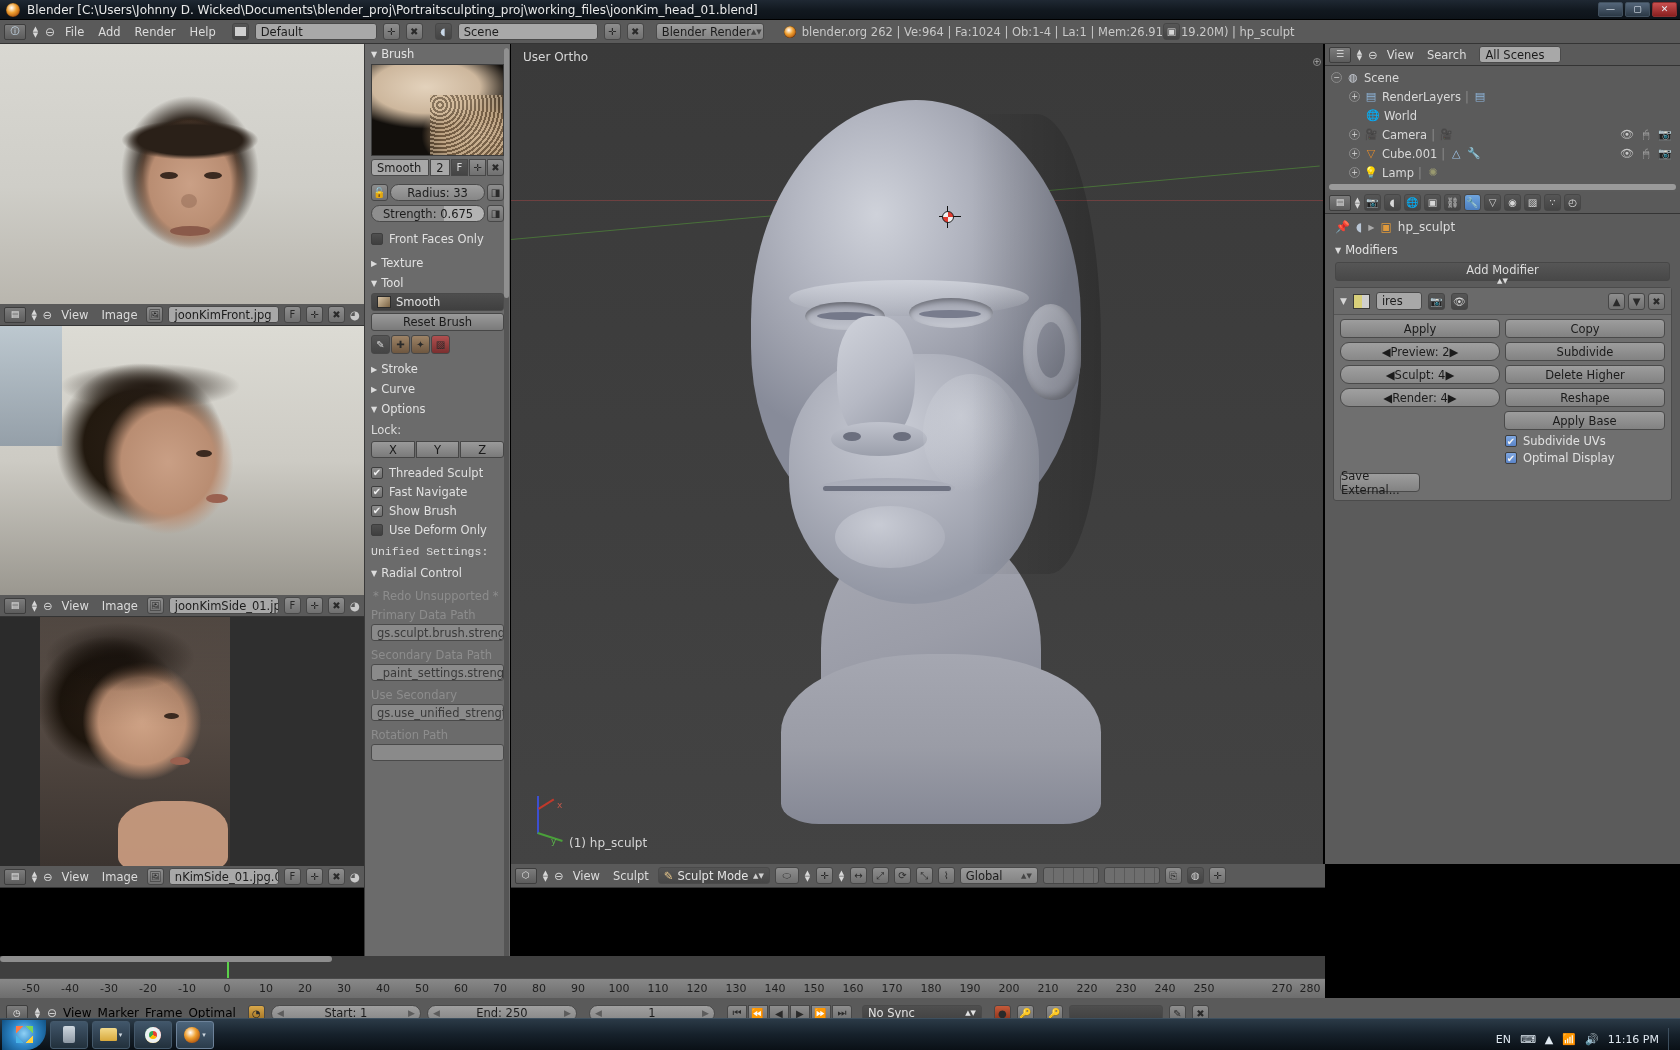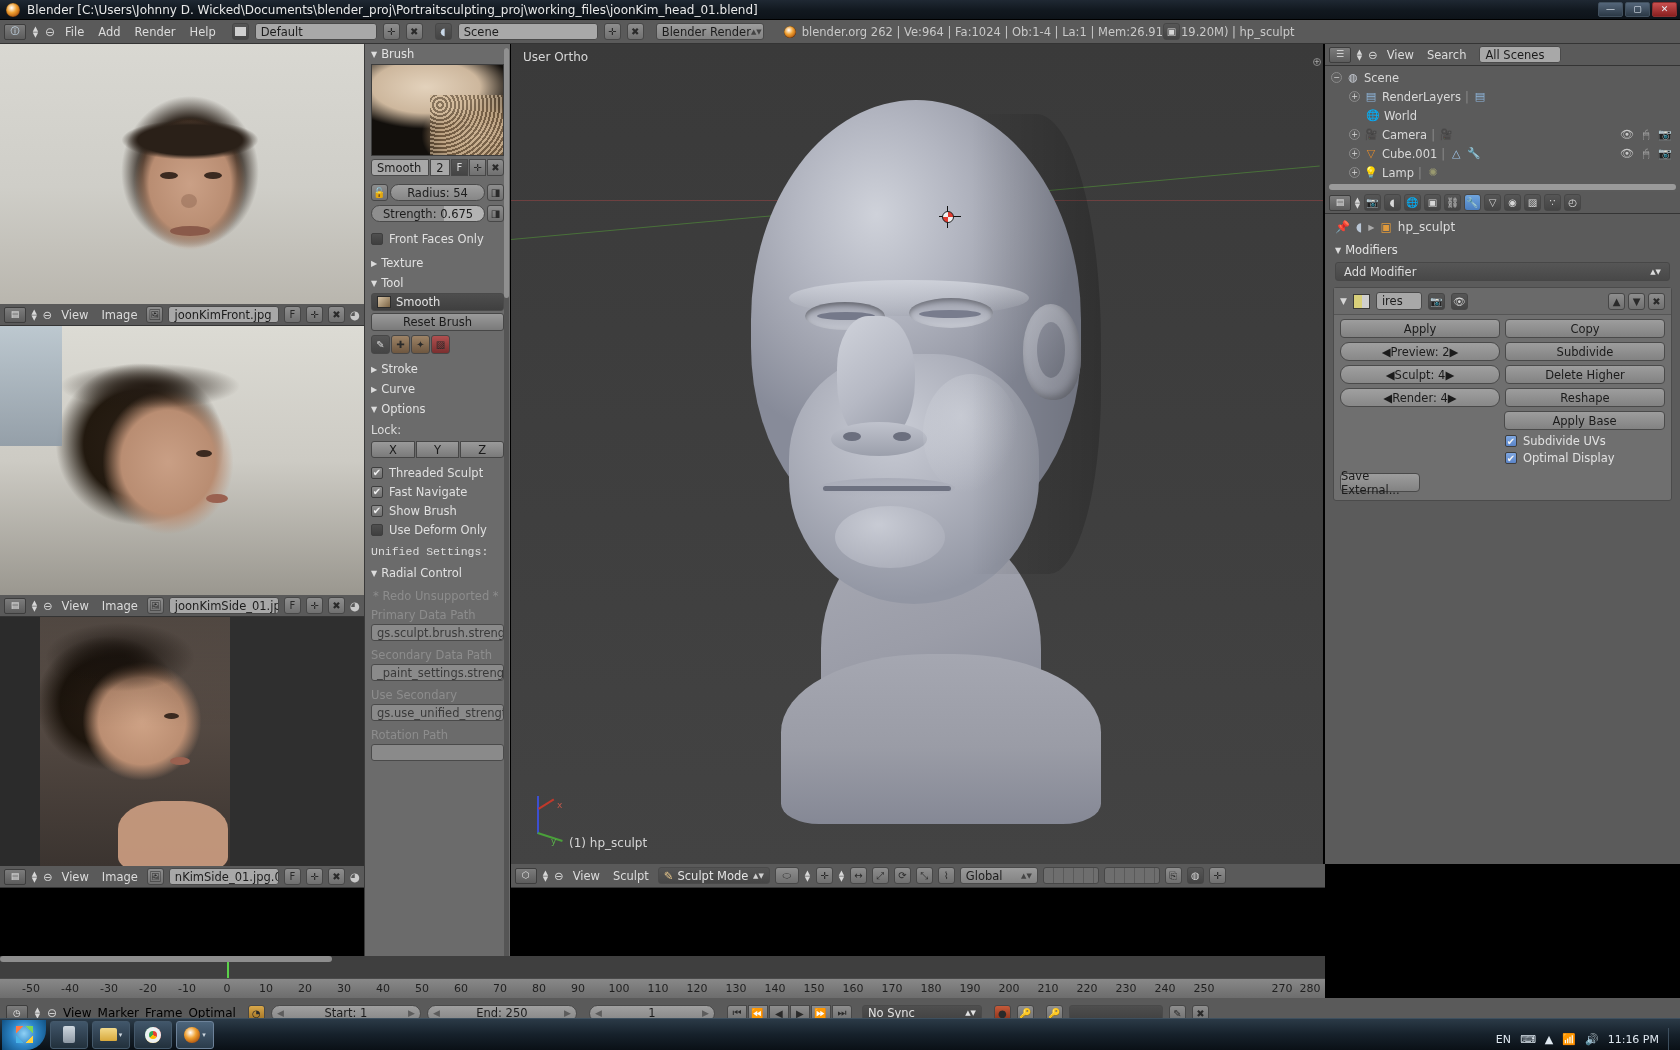"Radius: 54" span { text: 54 -> 33 }
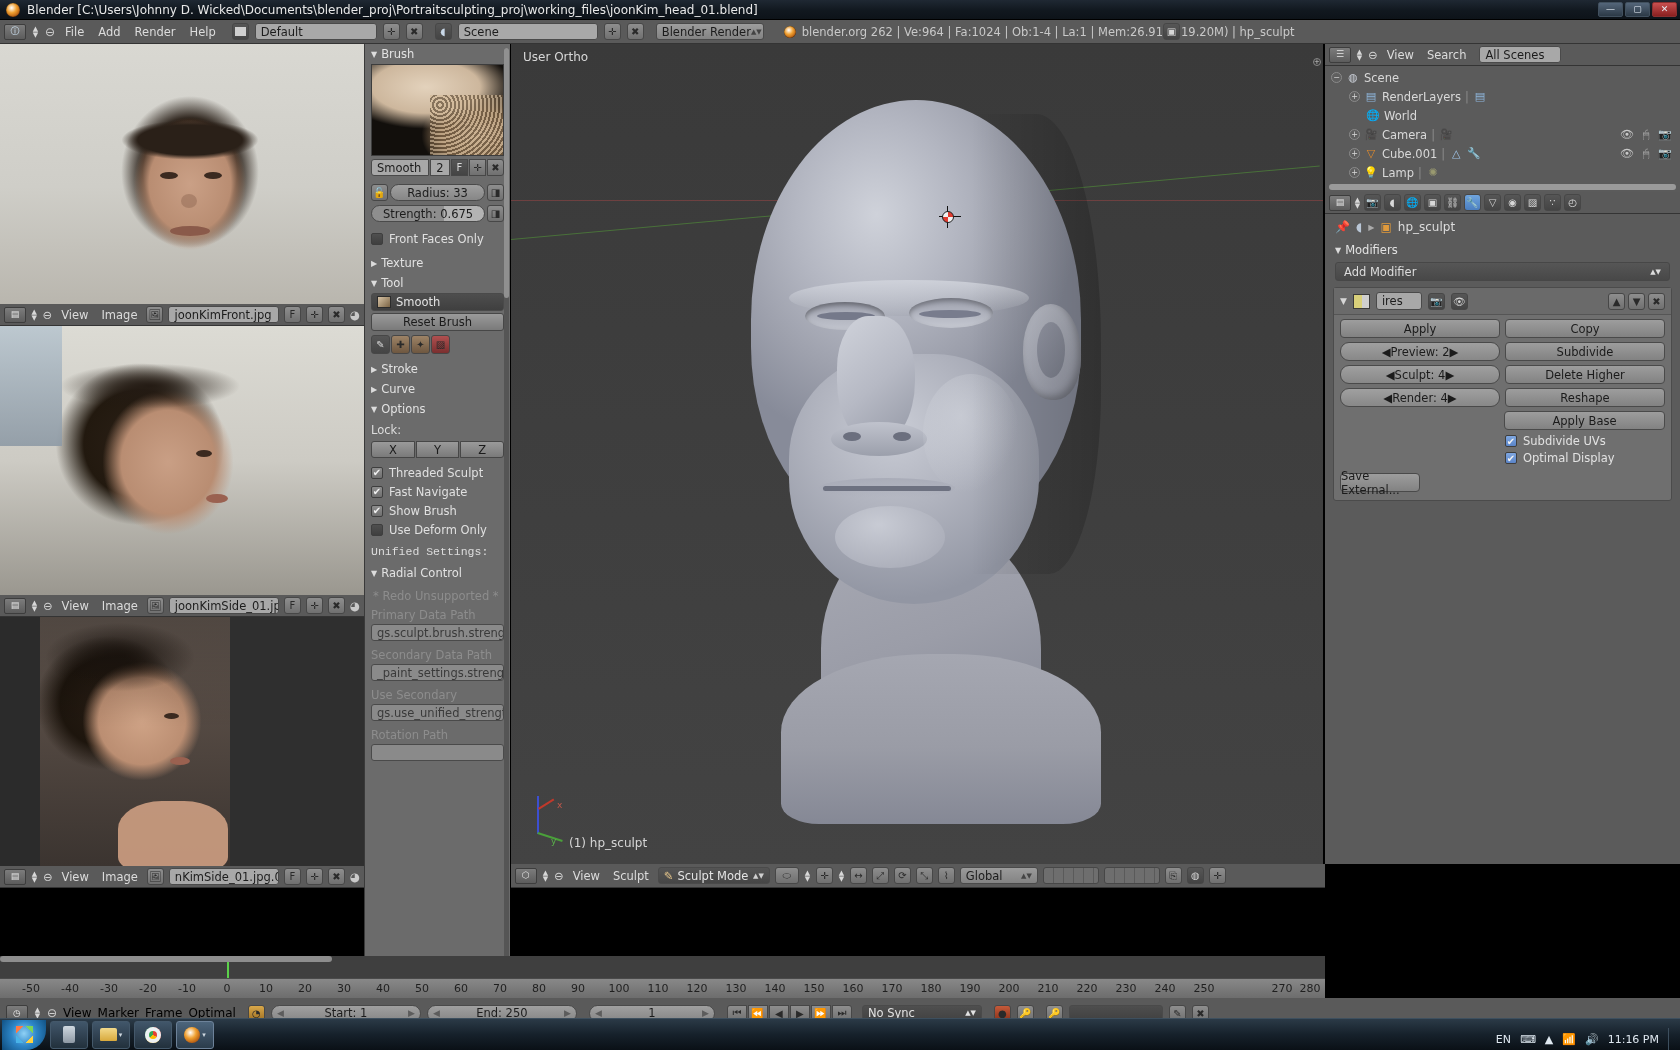"Add Modifier" .btn.dark { flex-direction: none -> column }
